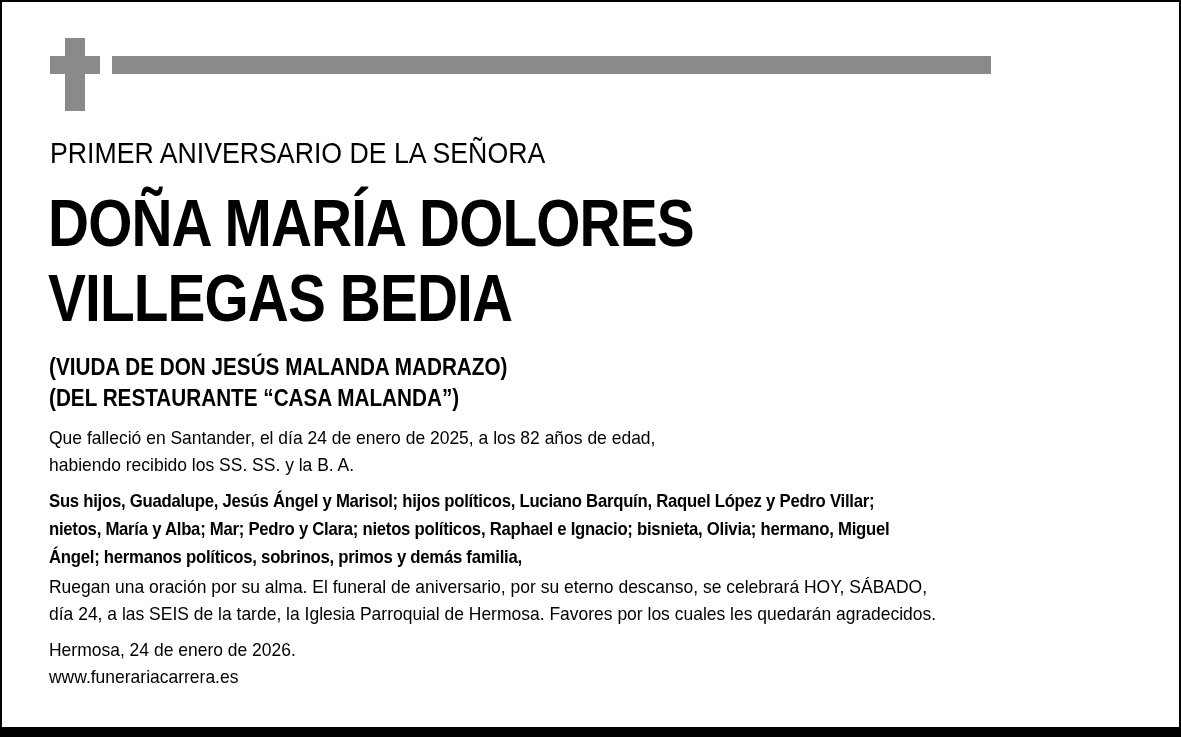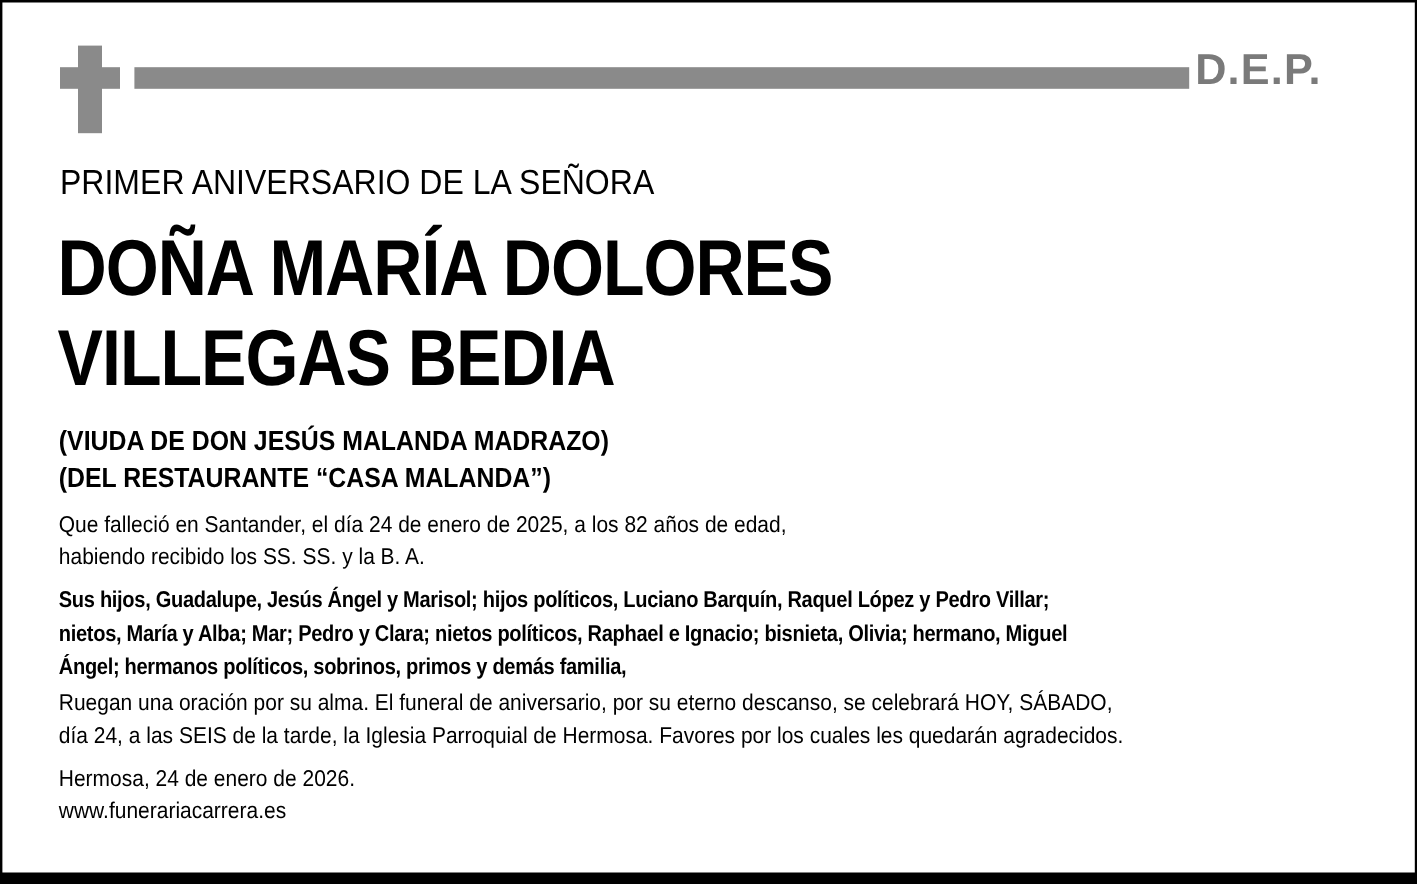"D.E.P." div.dep { html: <div>D.E.P.</div> -> none }
